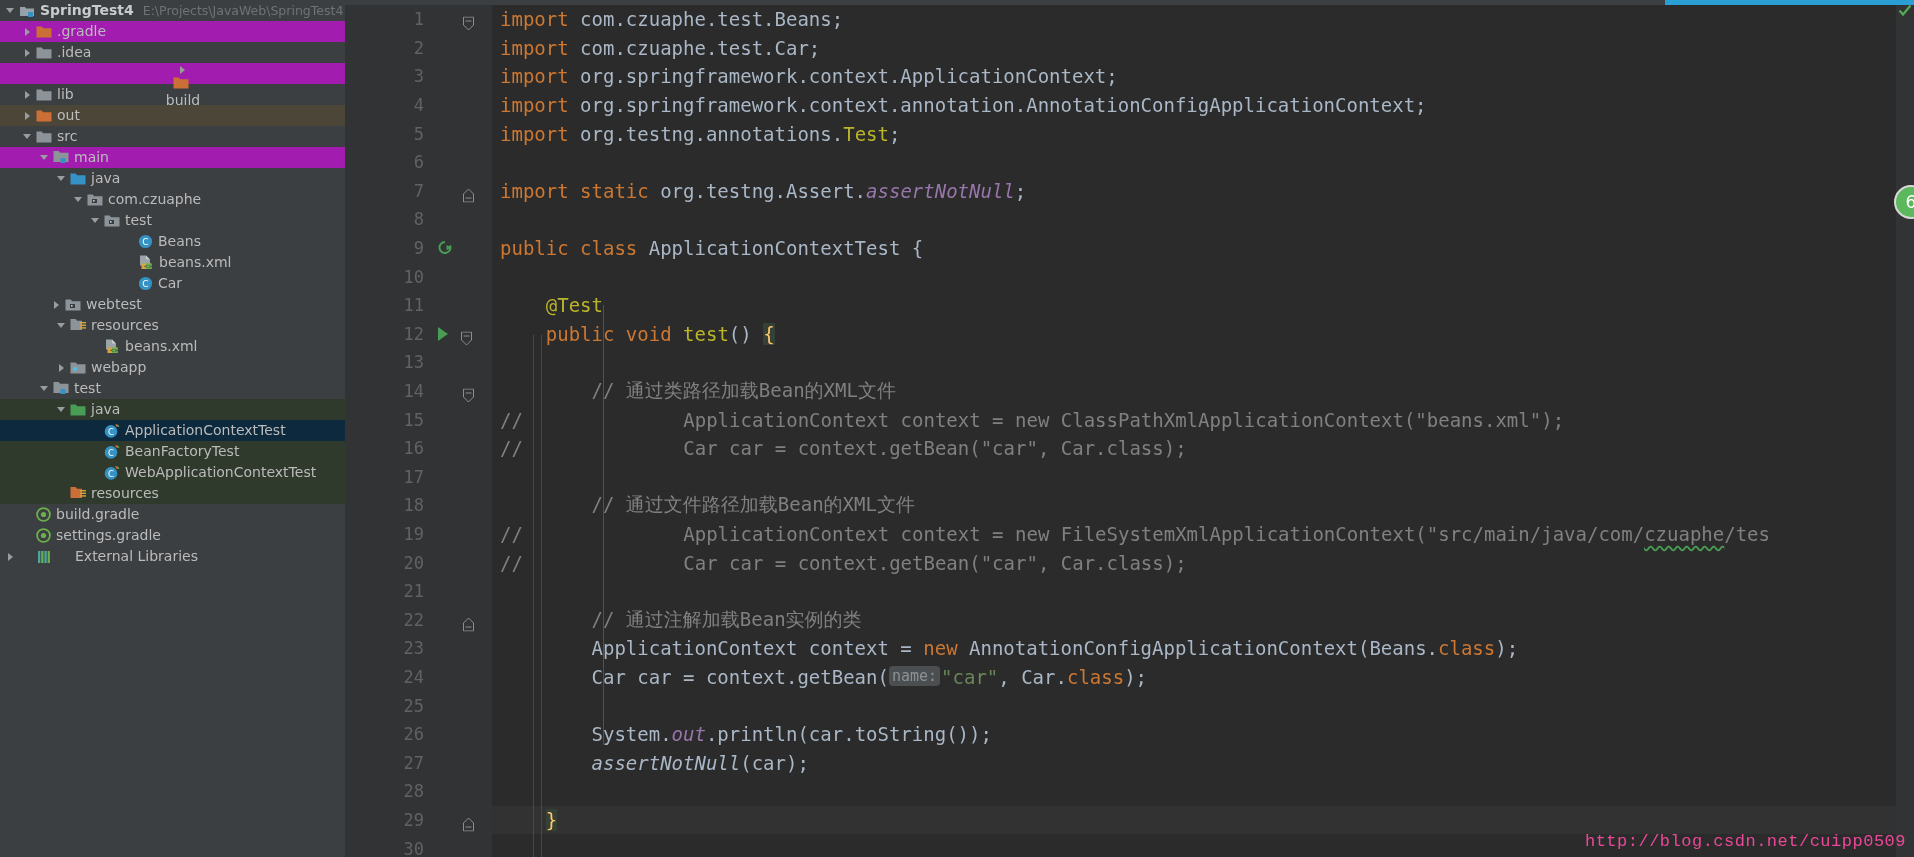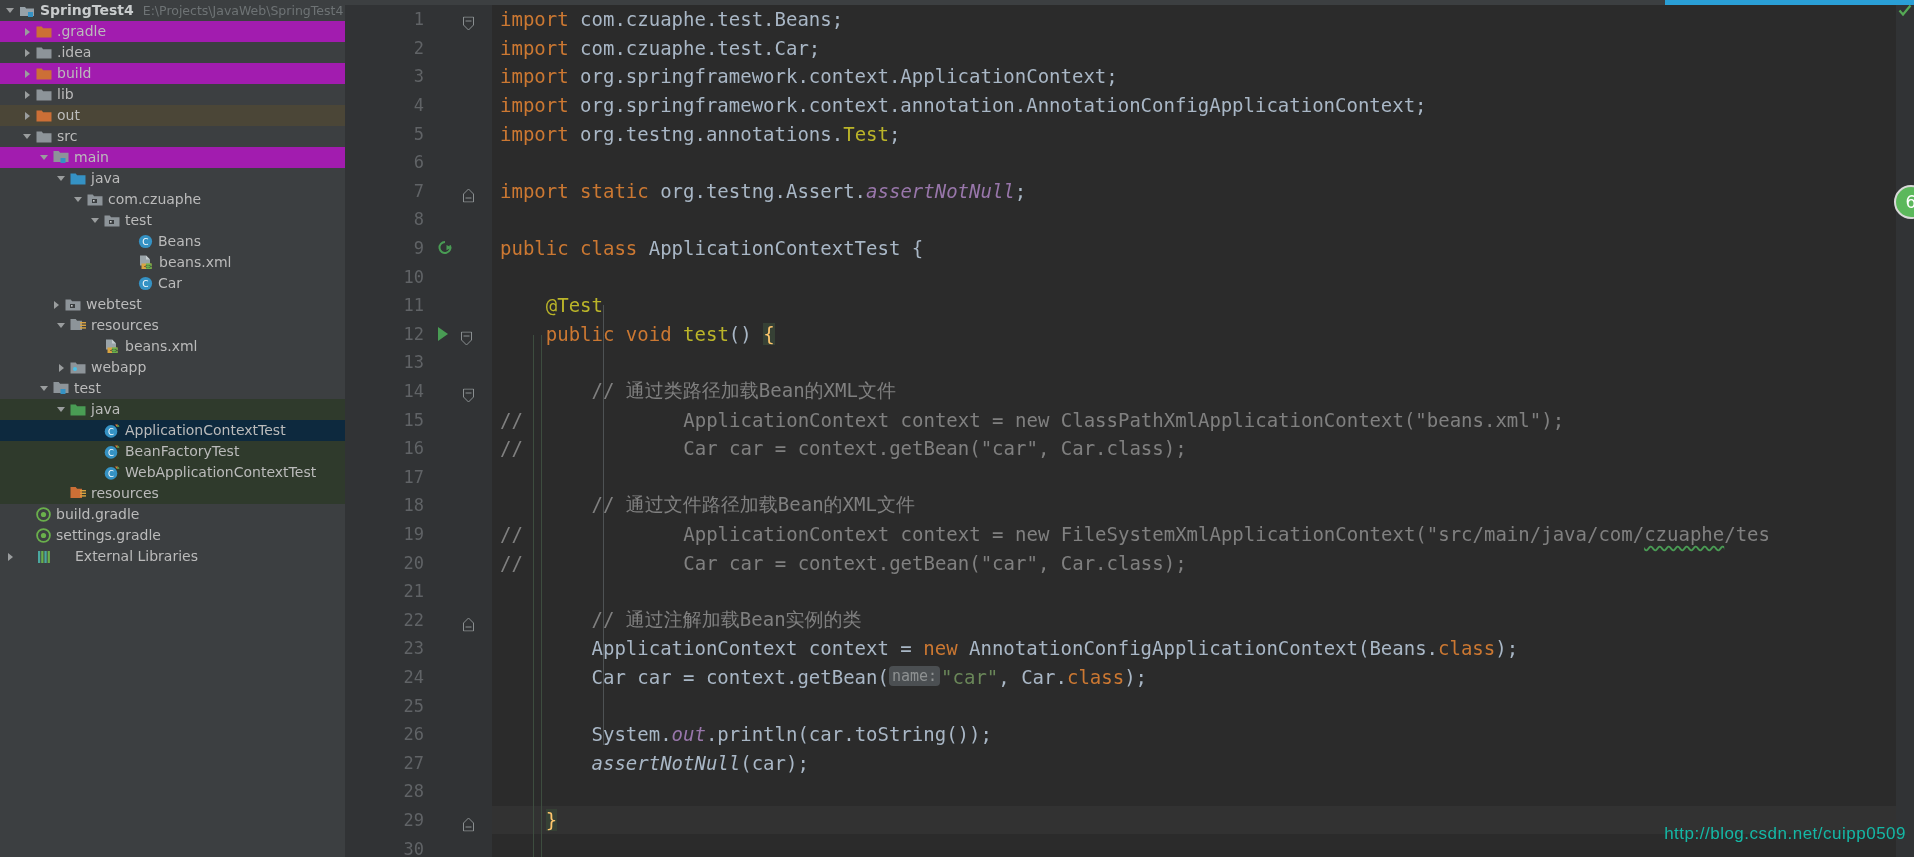"build" div.tree-row { flex-direction: none -> column }
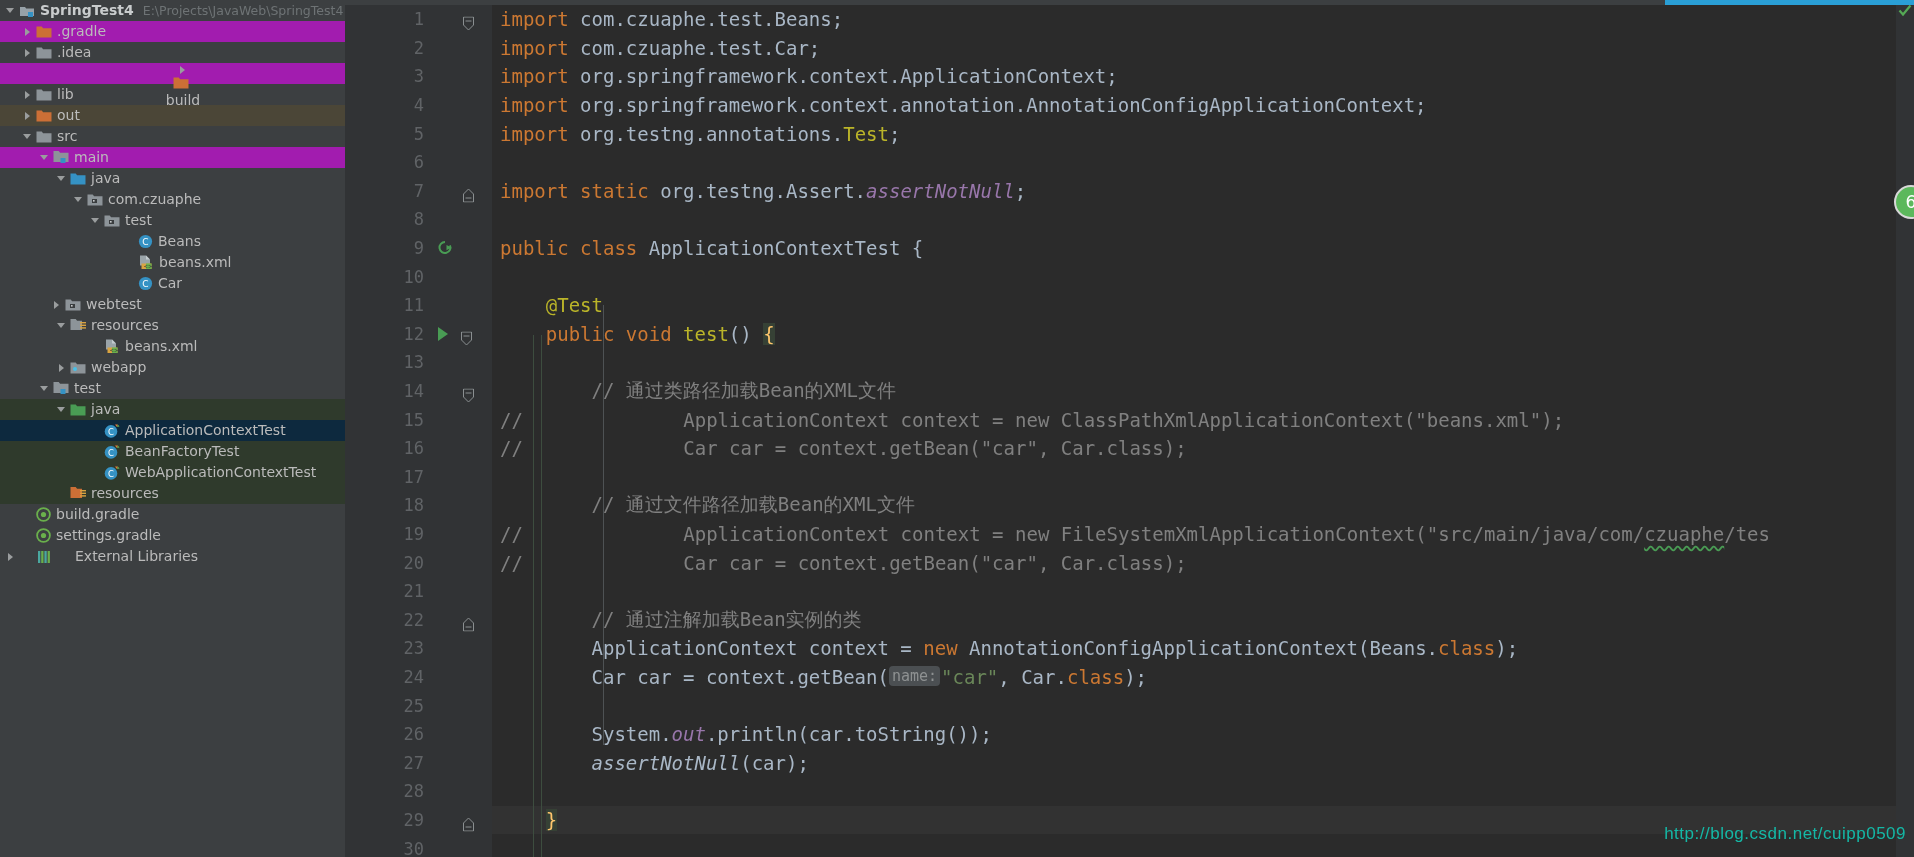"http://blog.csdn.net/cuipp0509" #watermark { bottom: 13px -> 6px; color: #14b8a6 -> #ec4899; font-family: Liberation Sans, sans-serif -> Liberation Mono, monospace }
